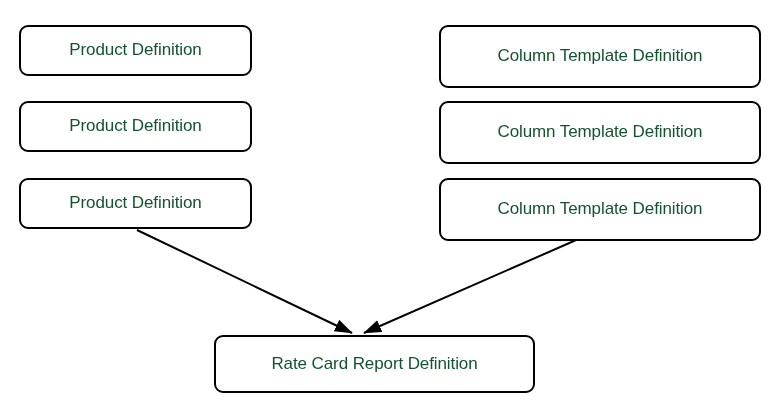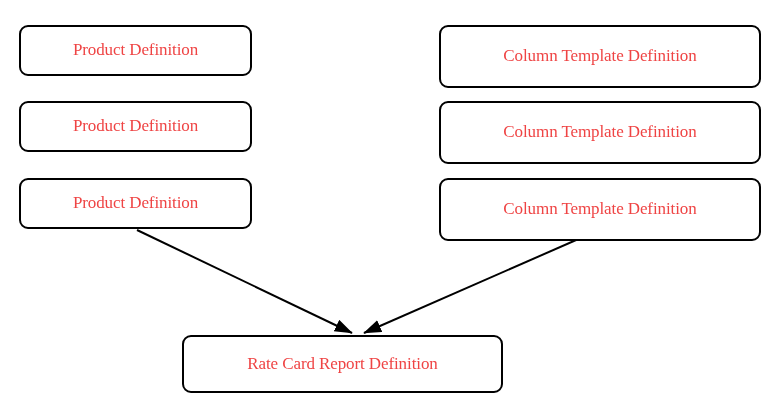"Product Definition" .node-label { color: #ef4444 -> #14532d; font-family: Liberation Serif, serif -> Liberation Sans, sans-serif }
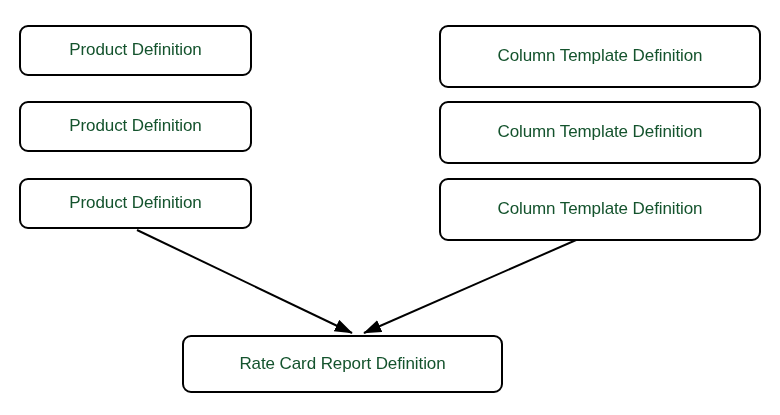"Rate Card Report Definition" .node-target { left: 182px -> 214px }
